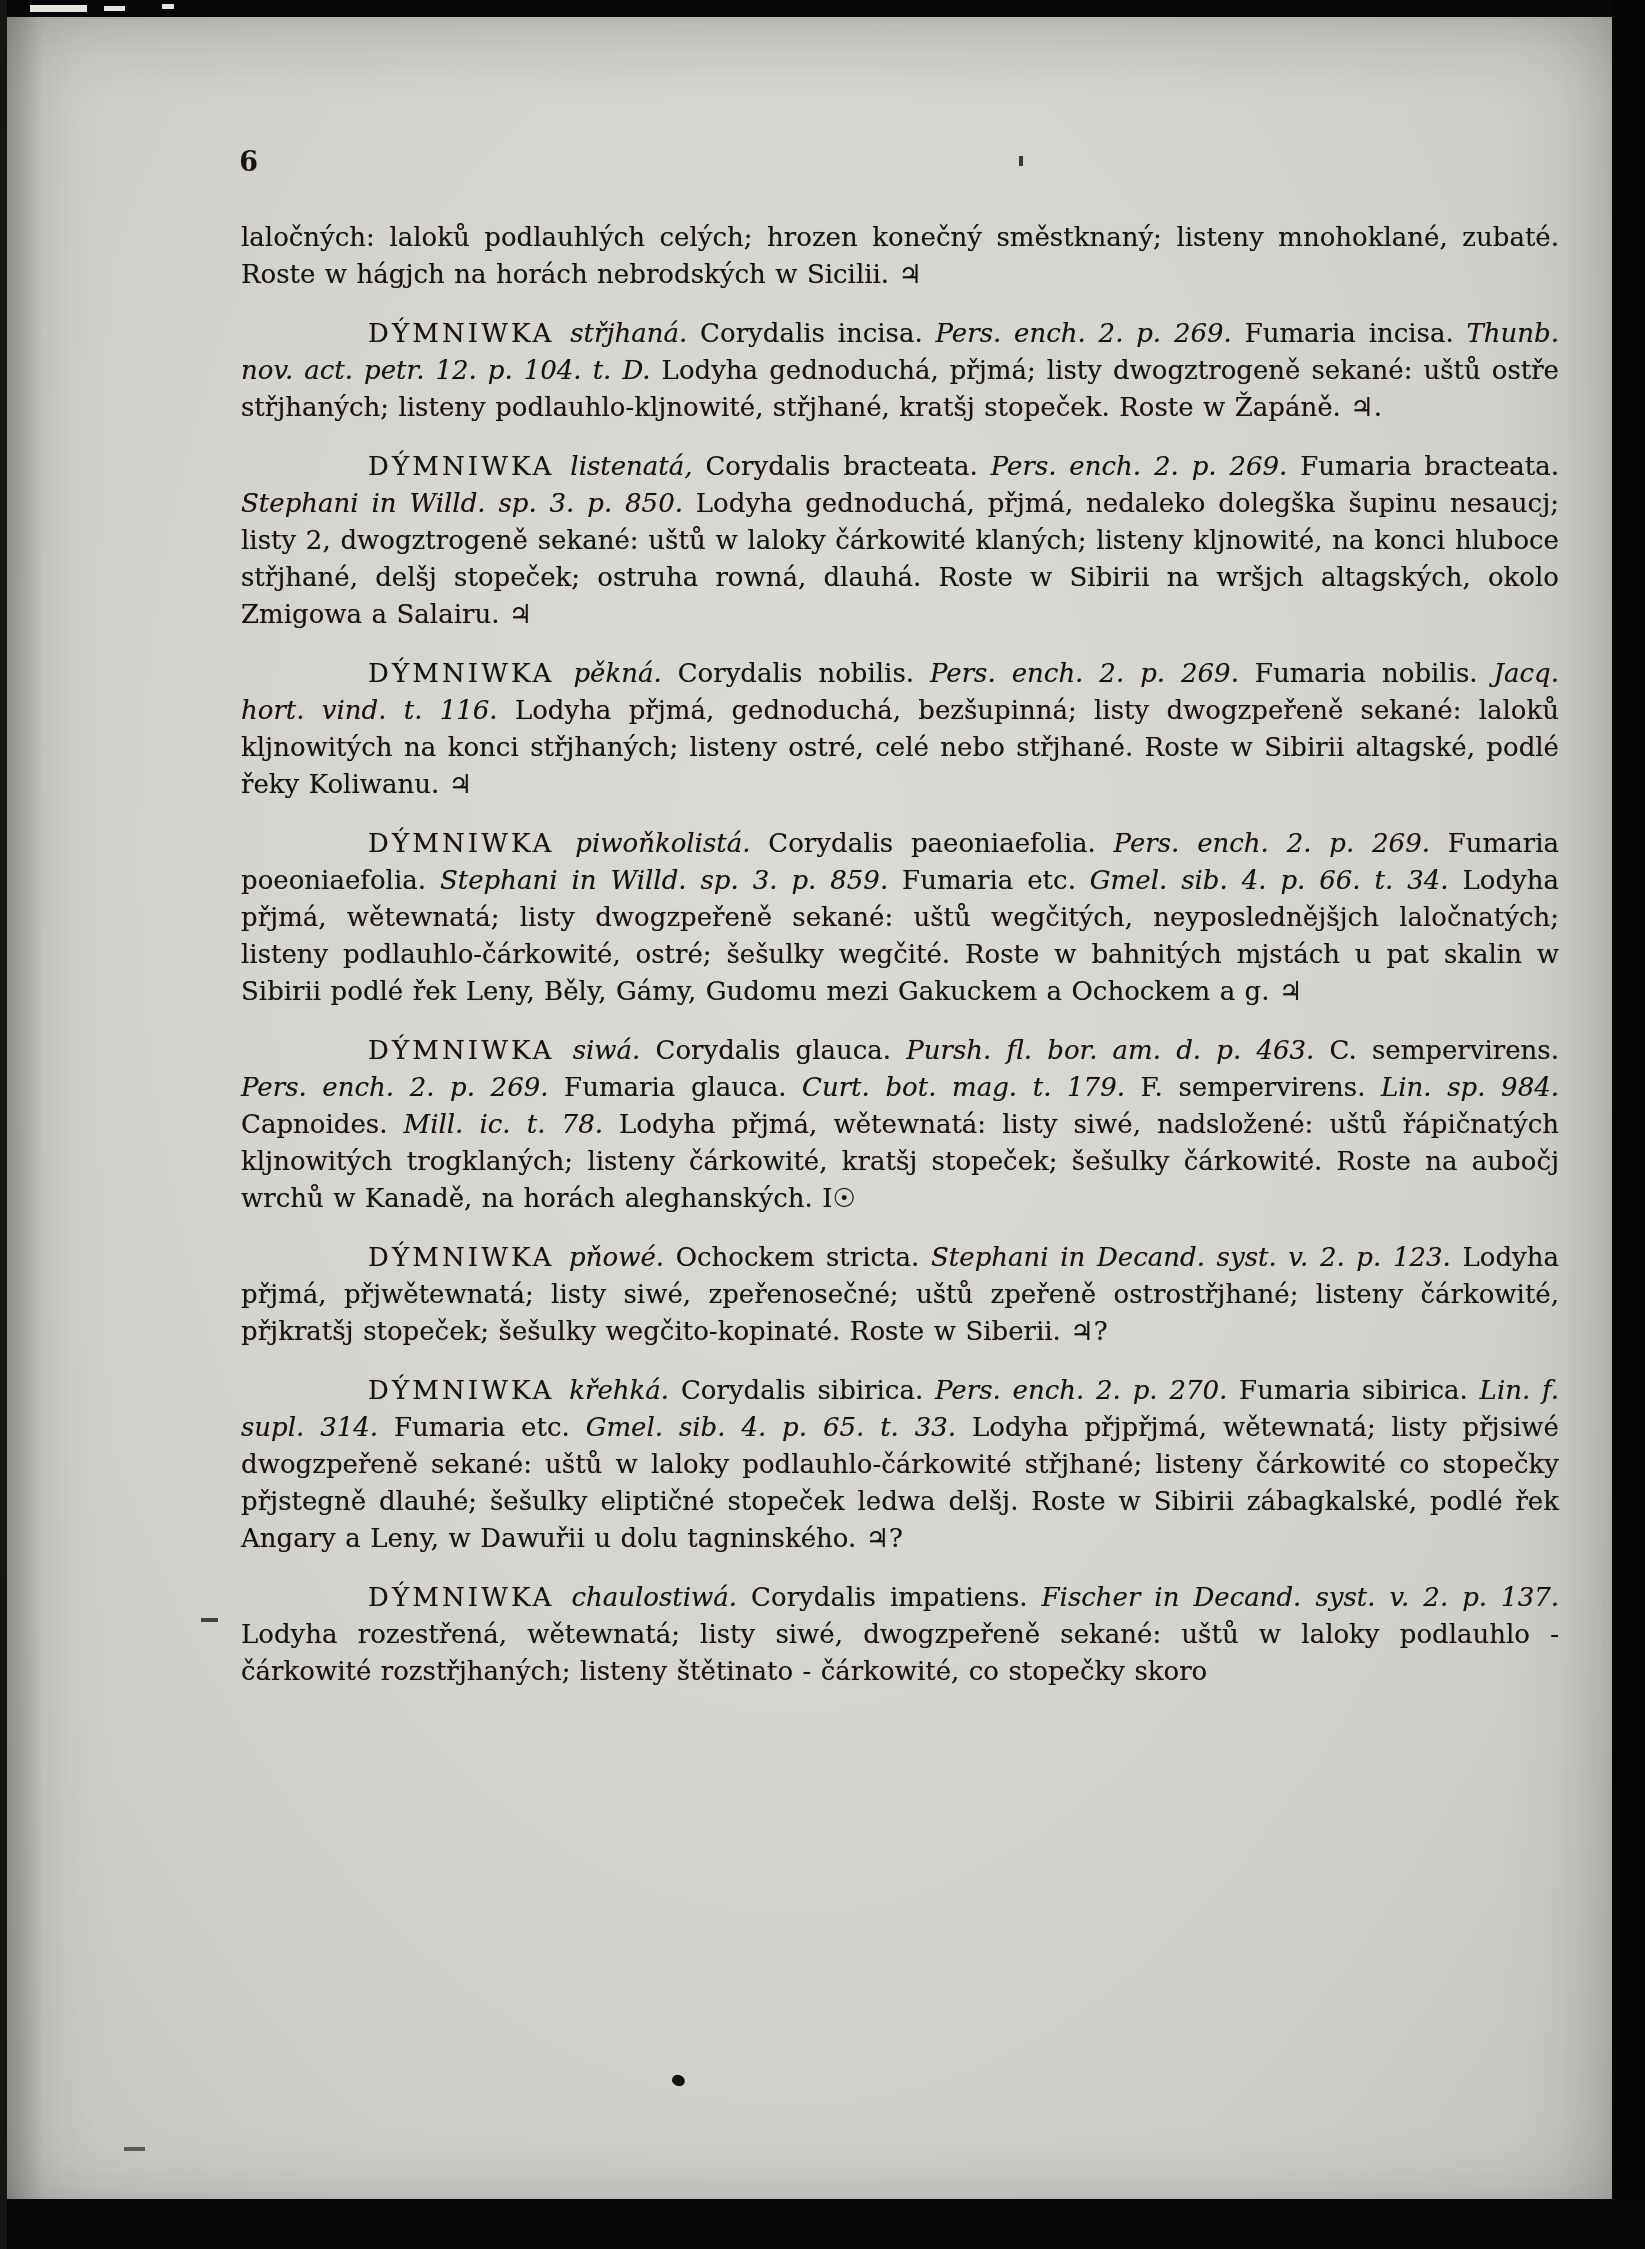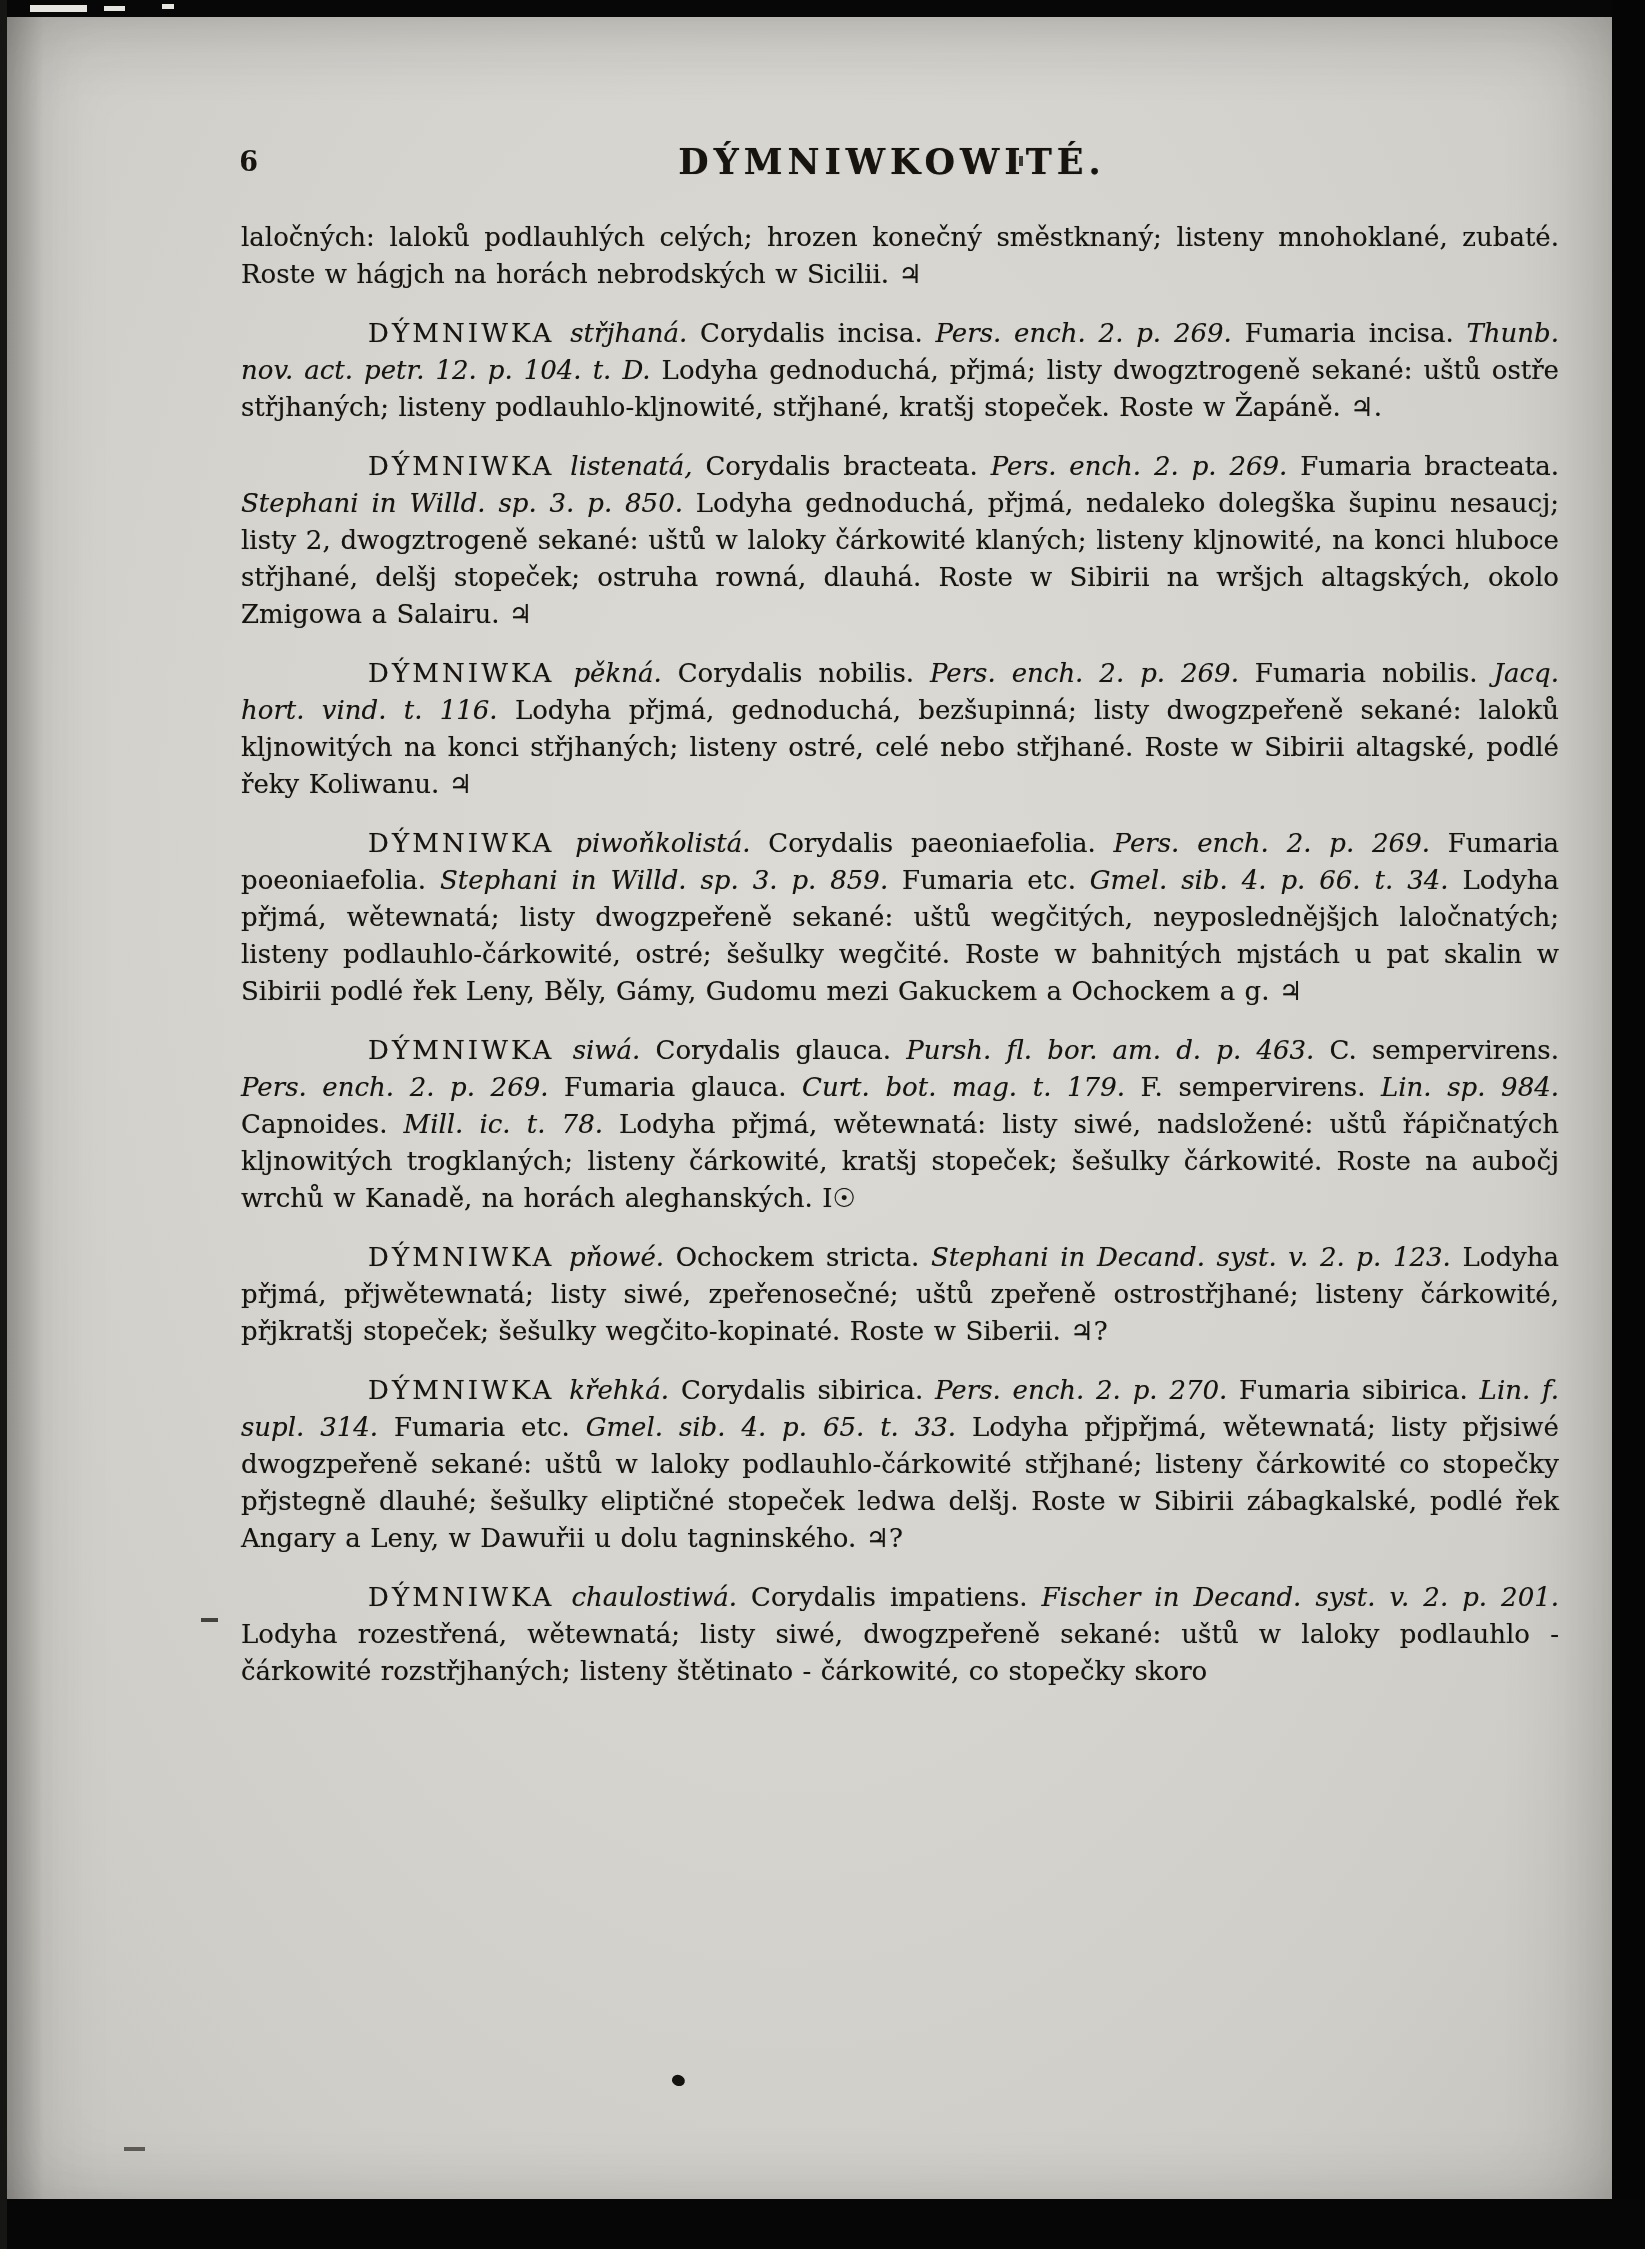"DÝMNIWKOWITÉ." div.page-title { html: <div>DÝMNIWKOWITÉ.</div> -> none }
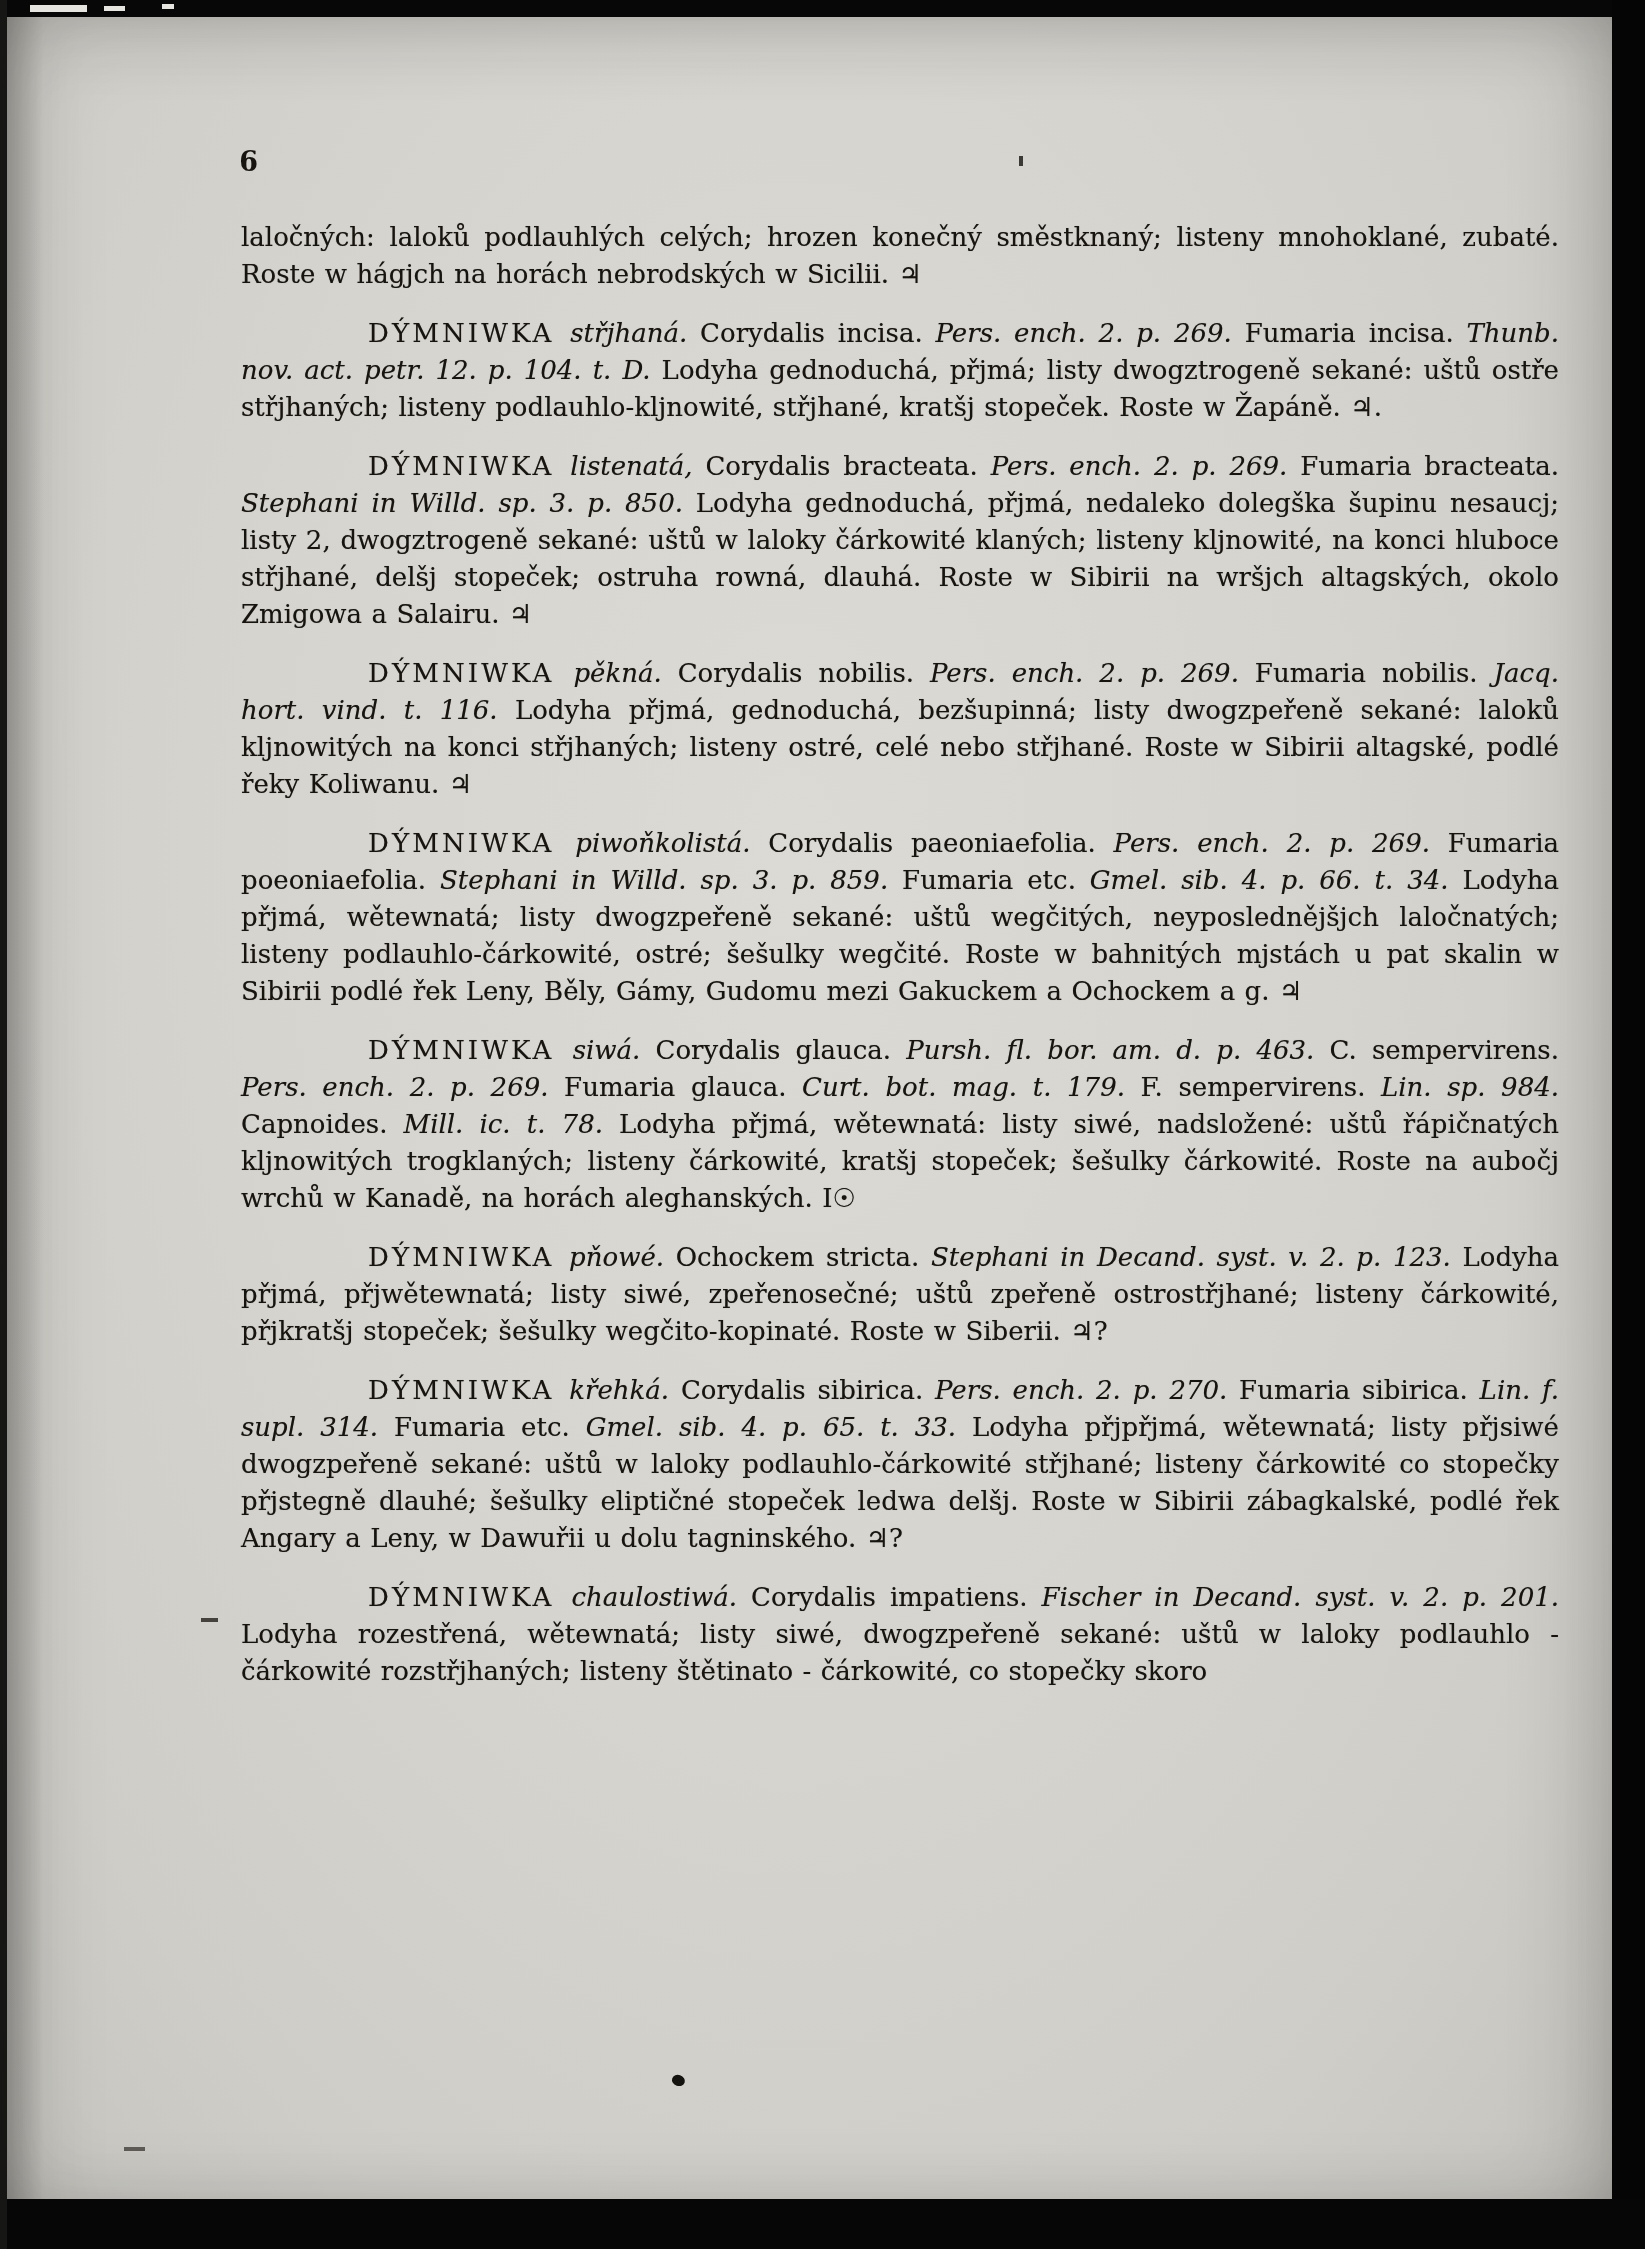"Fischer in Decand. syst. v." span.it { text: 201 -> 137 }
